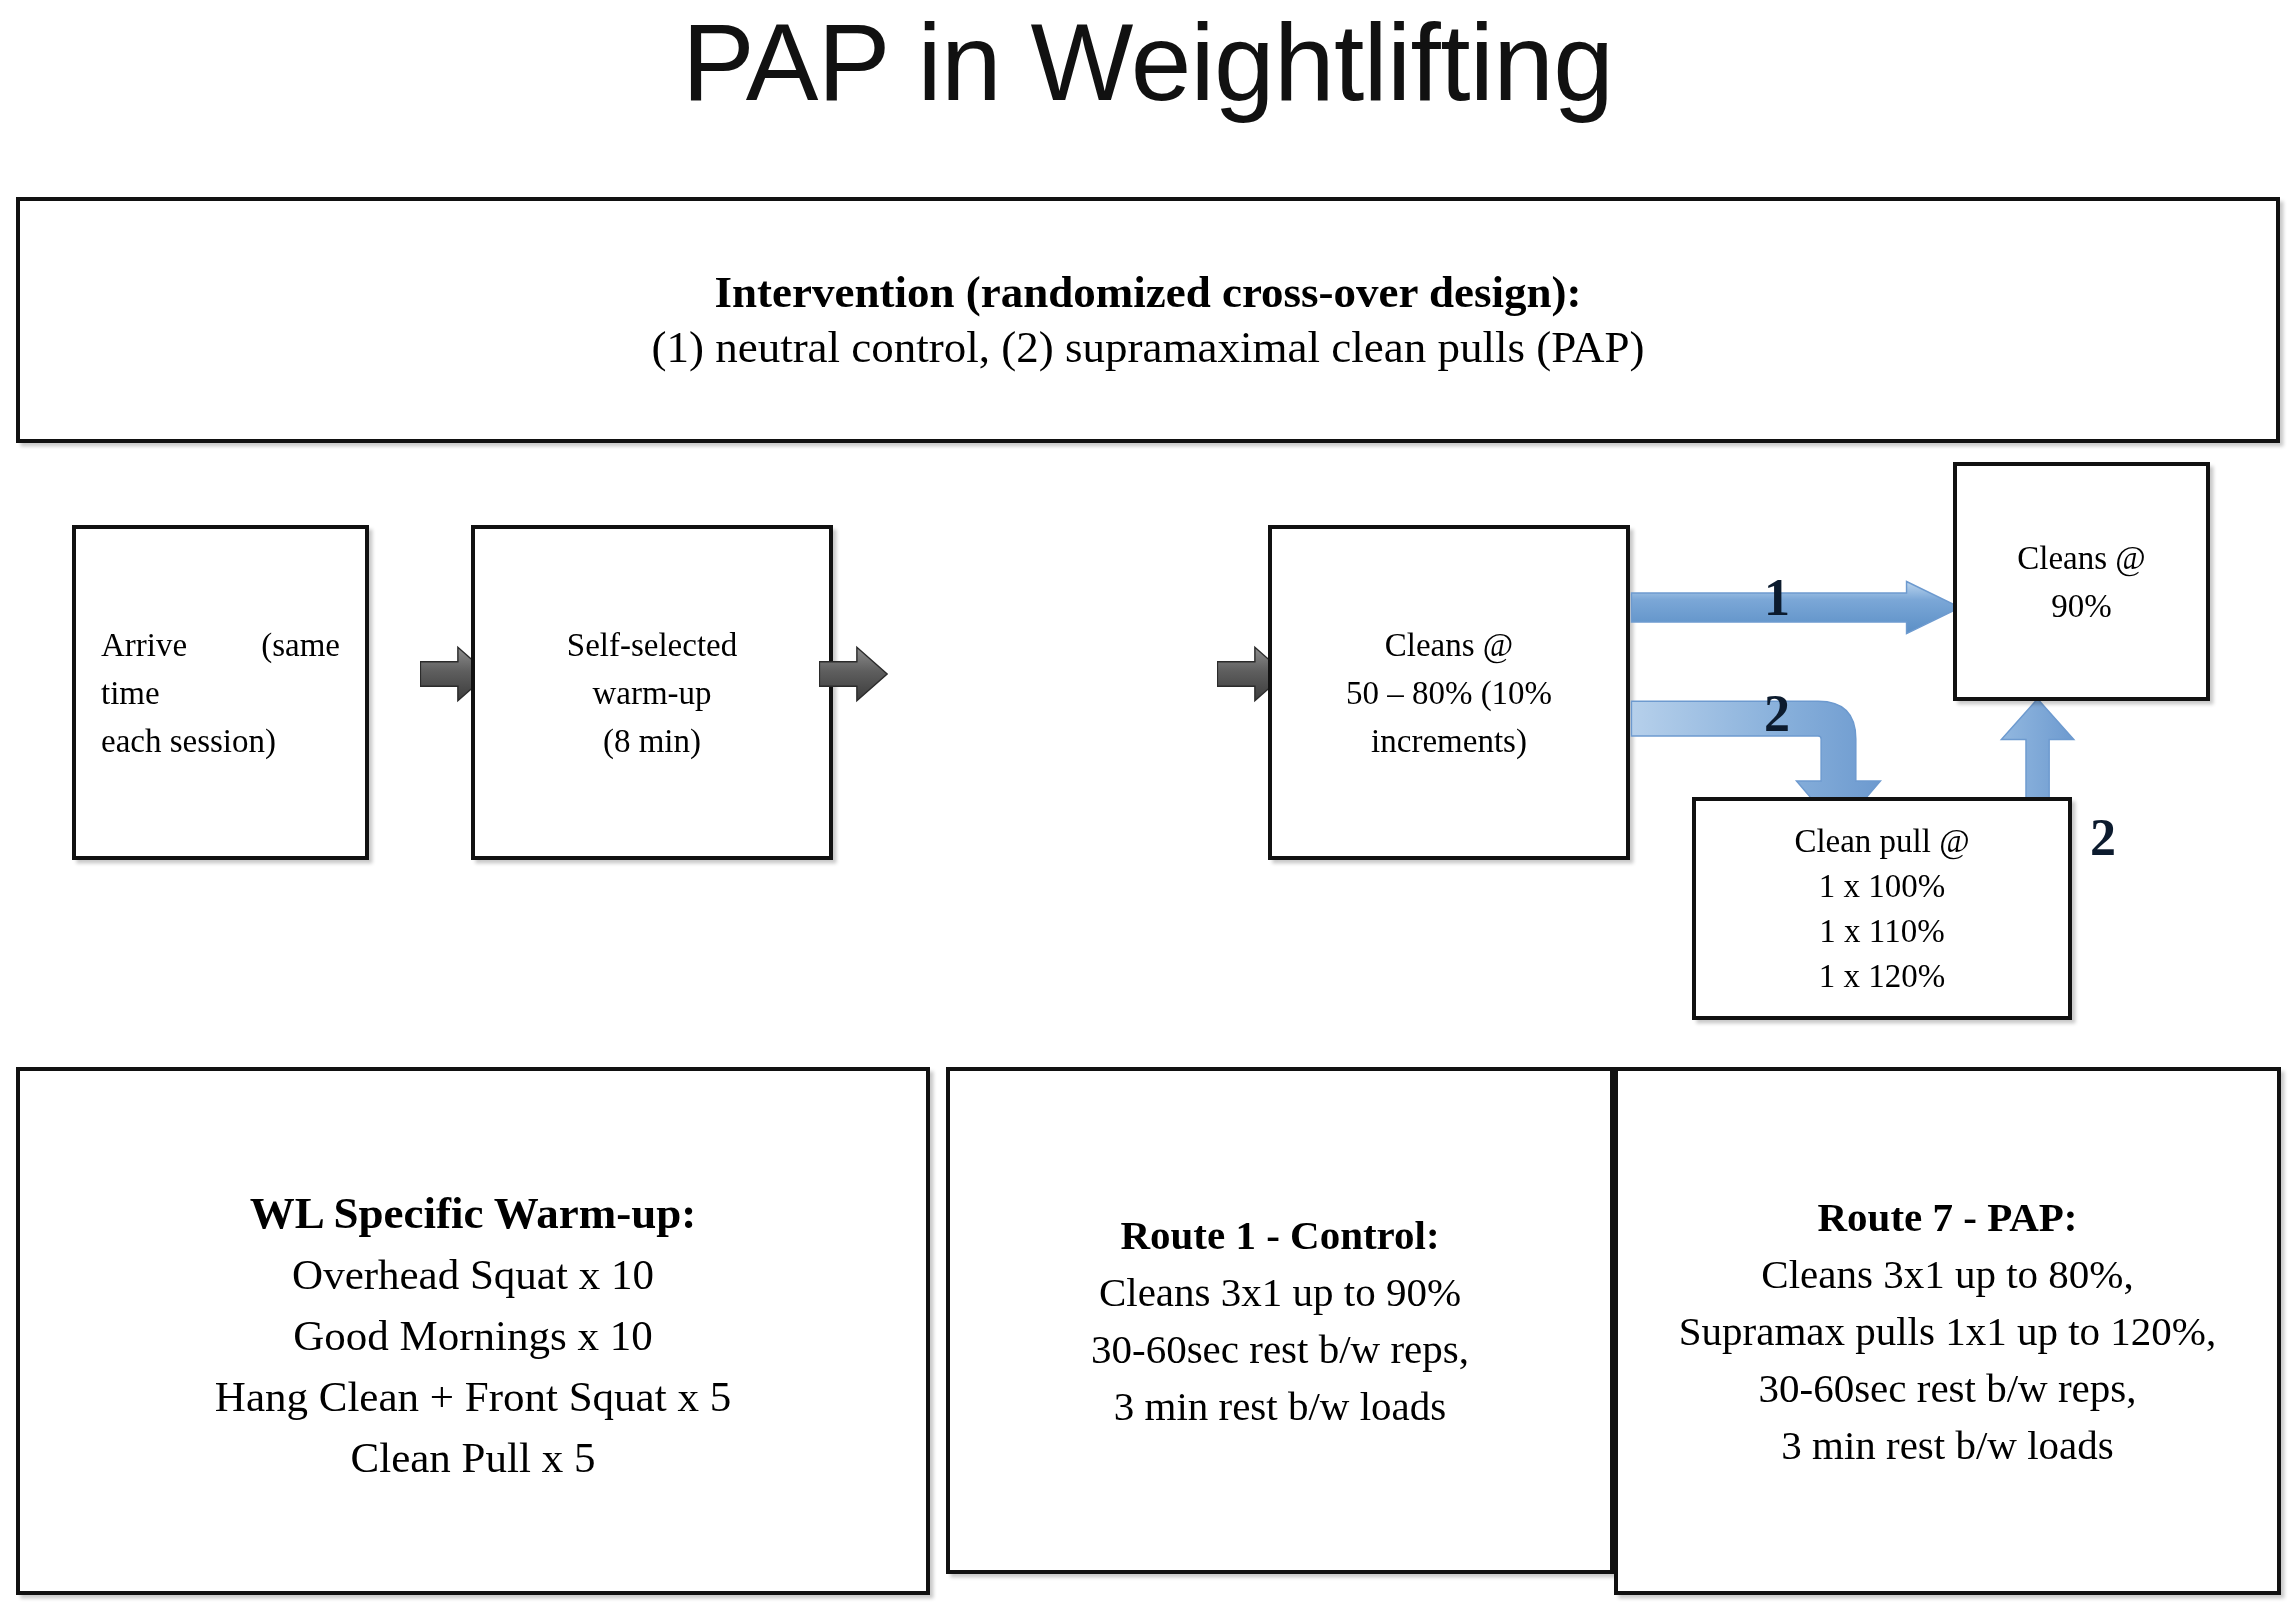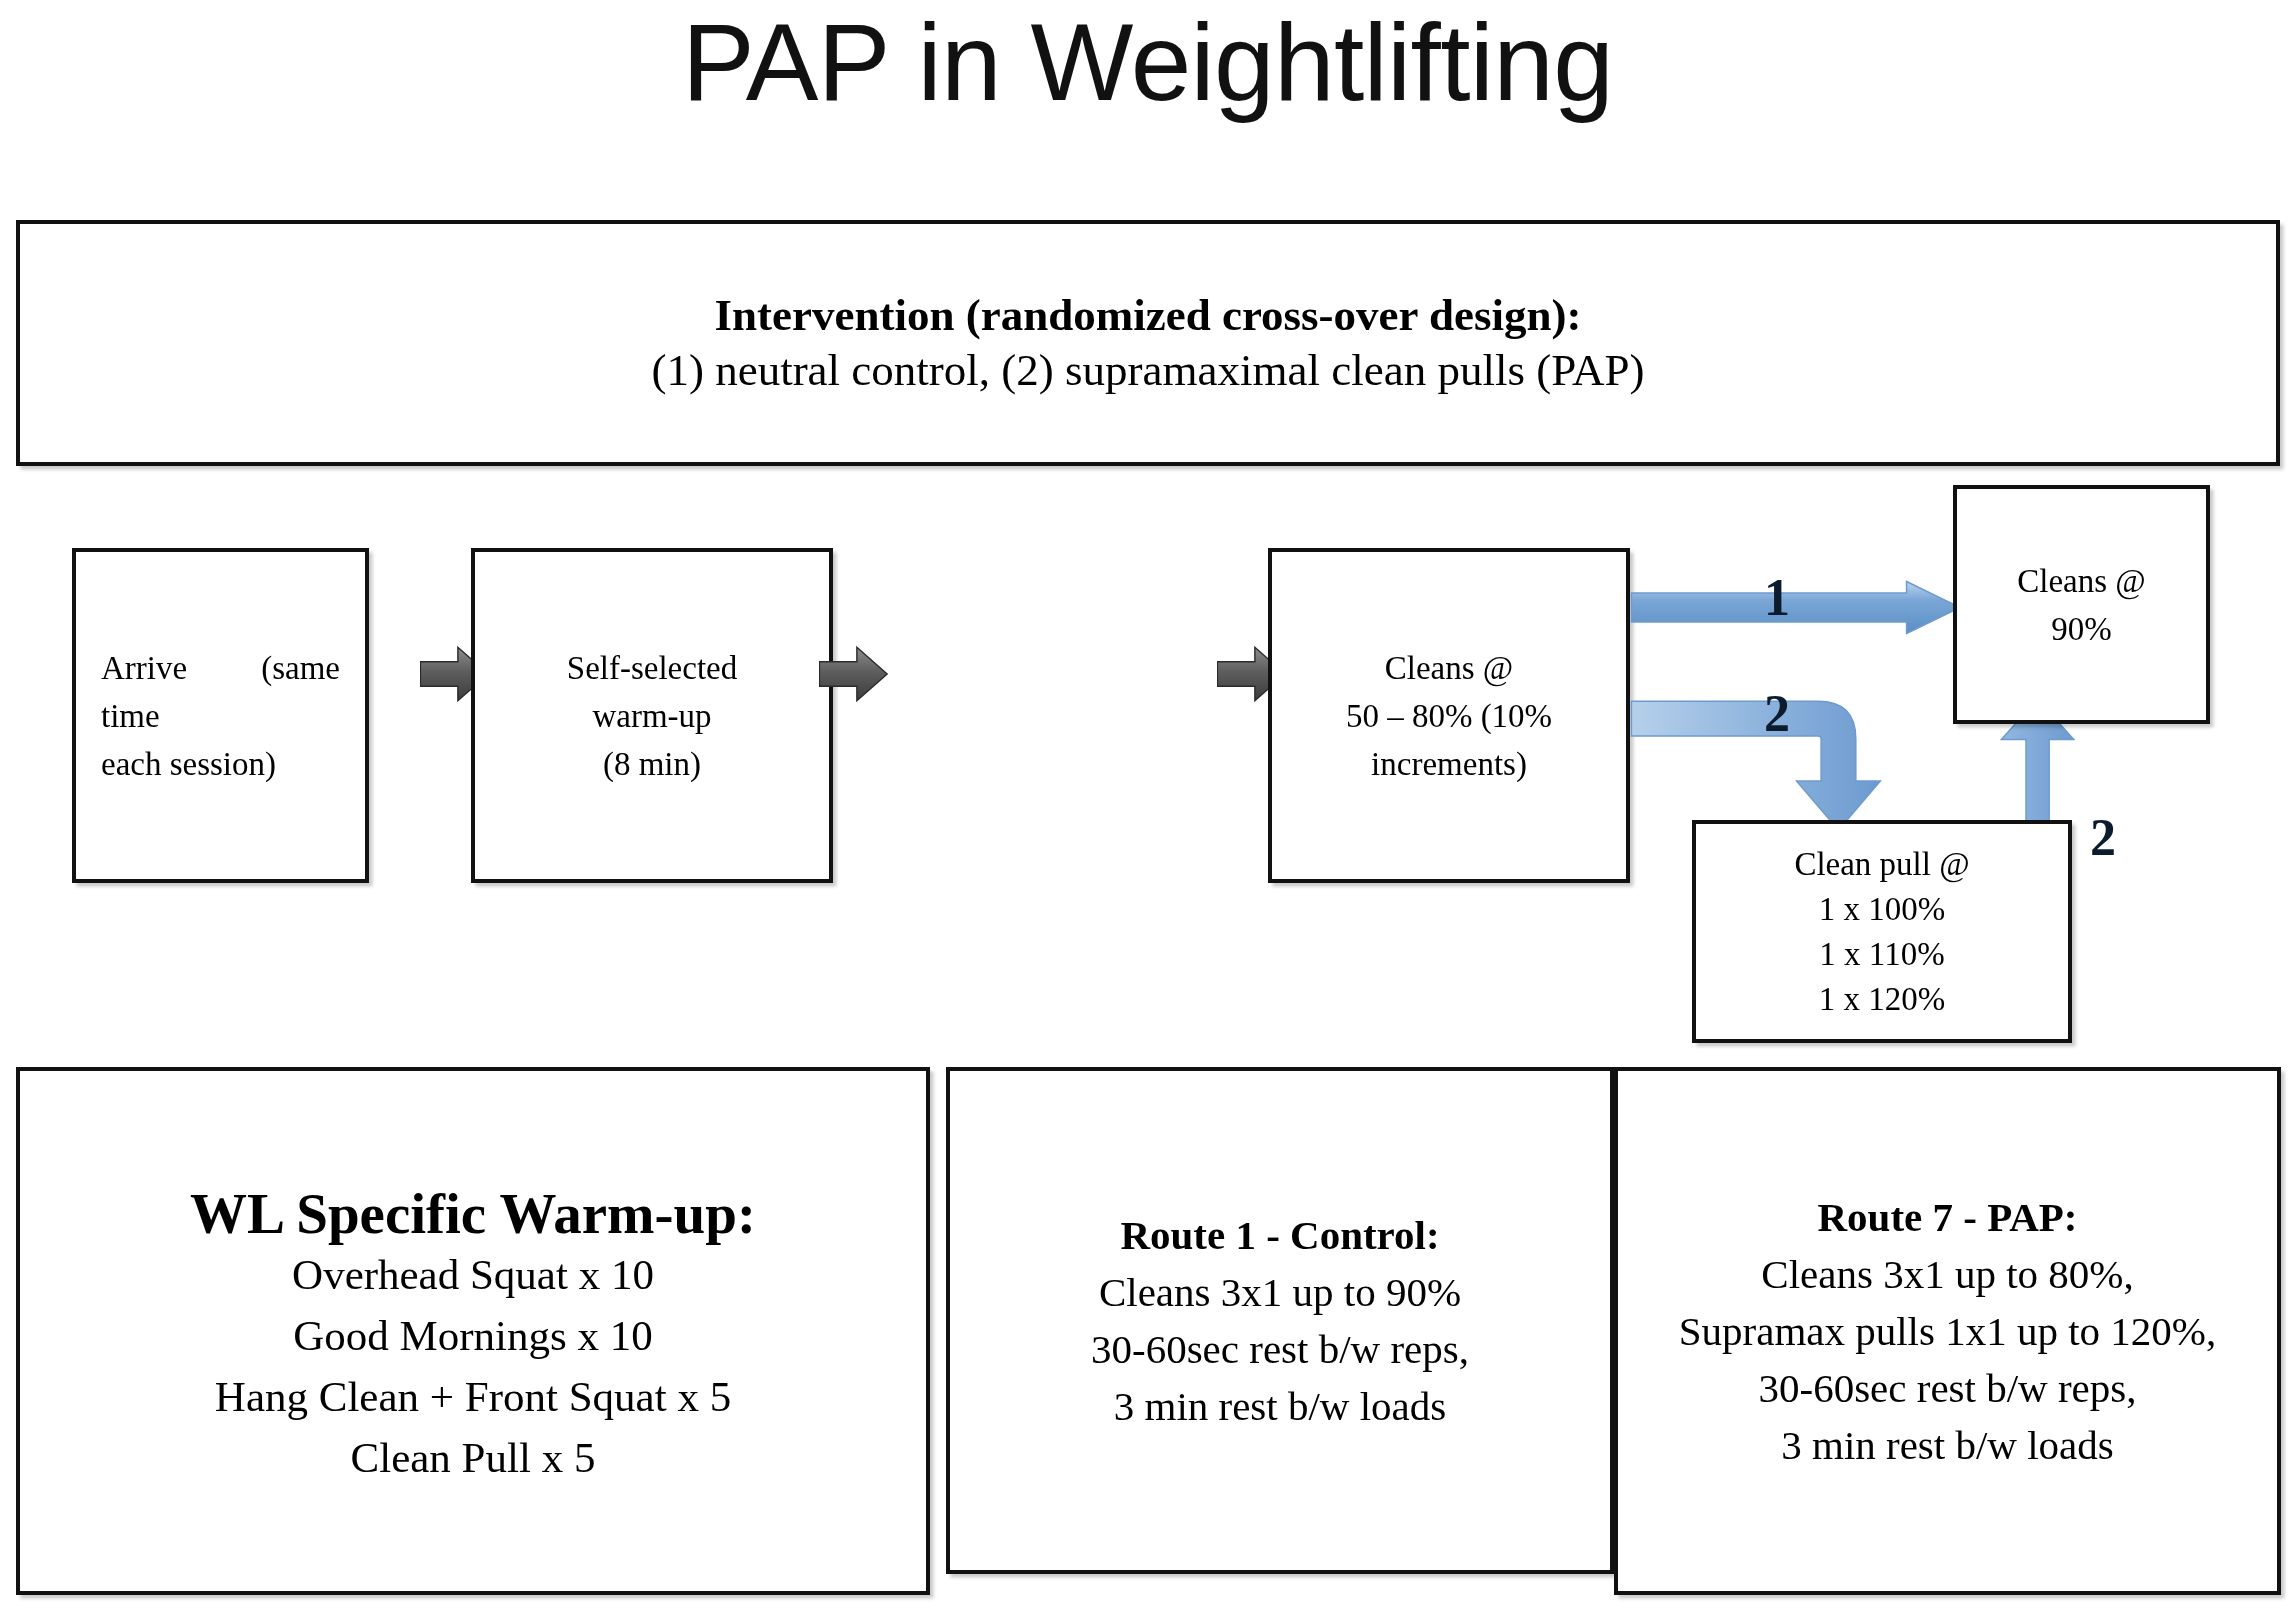"Intervention (randomized cross-over" .box { margin-top: 23px -> none }
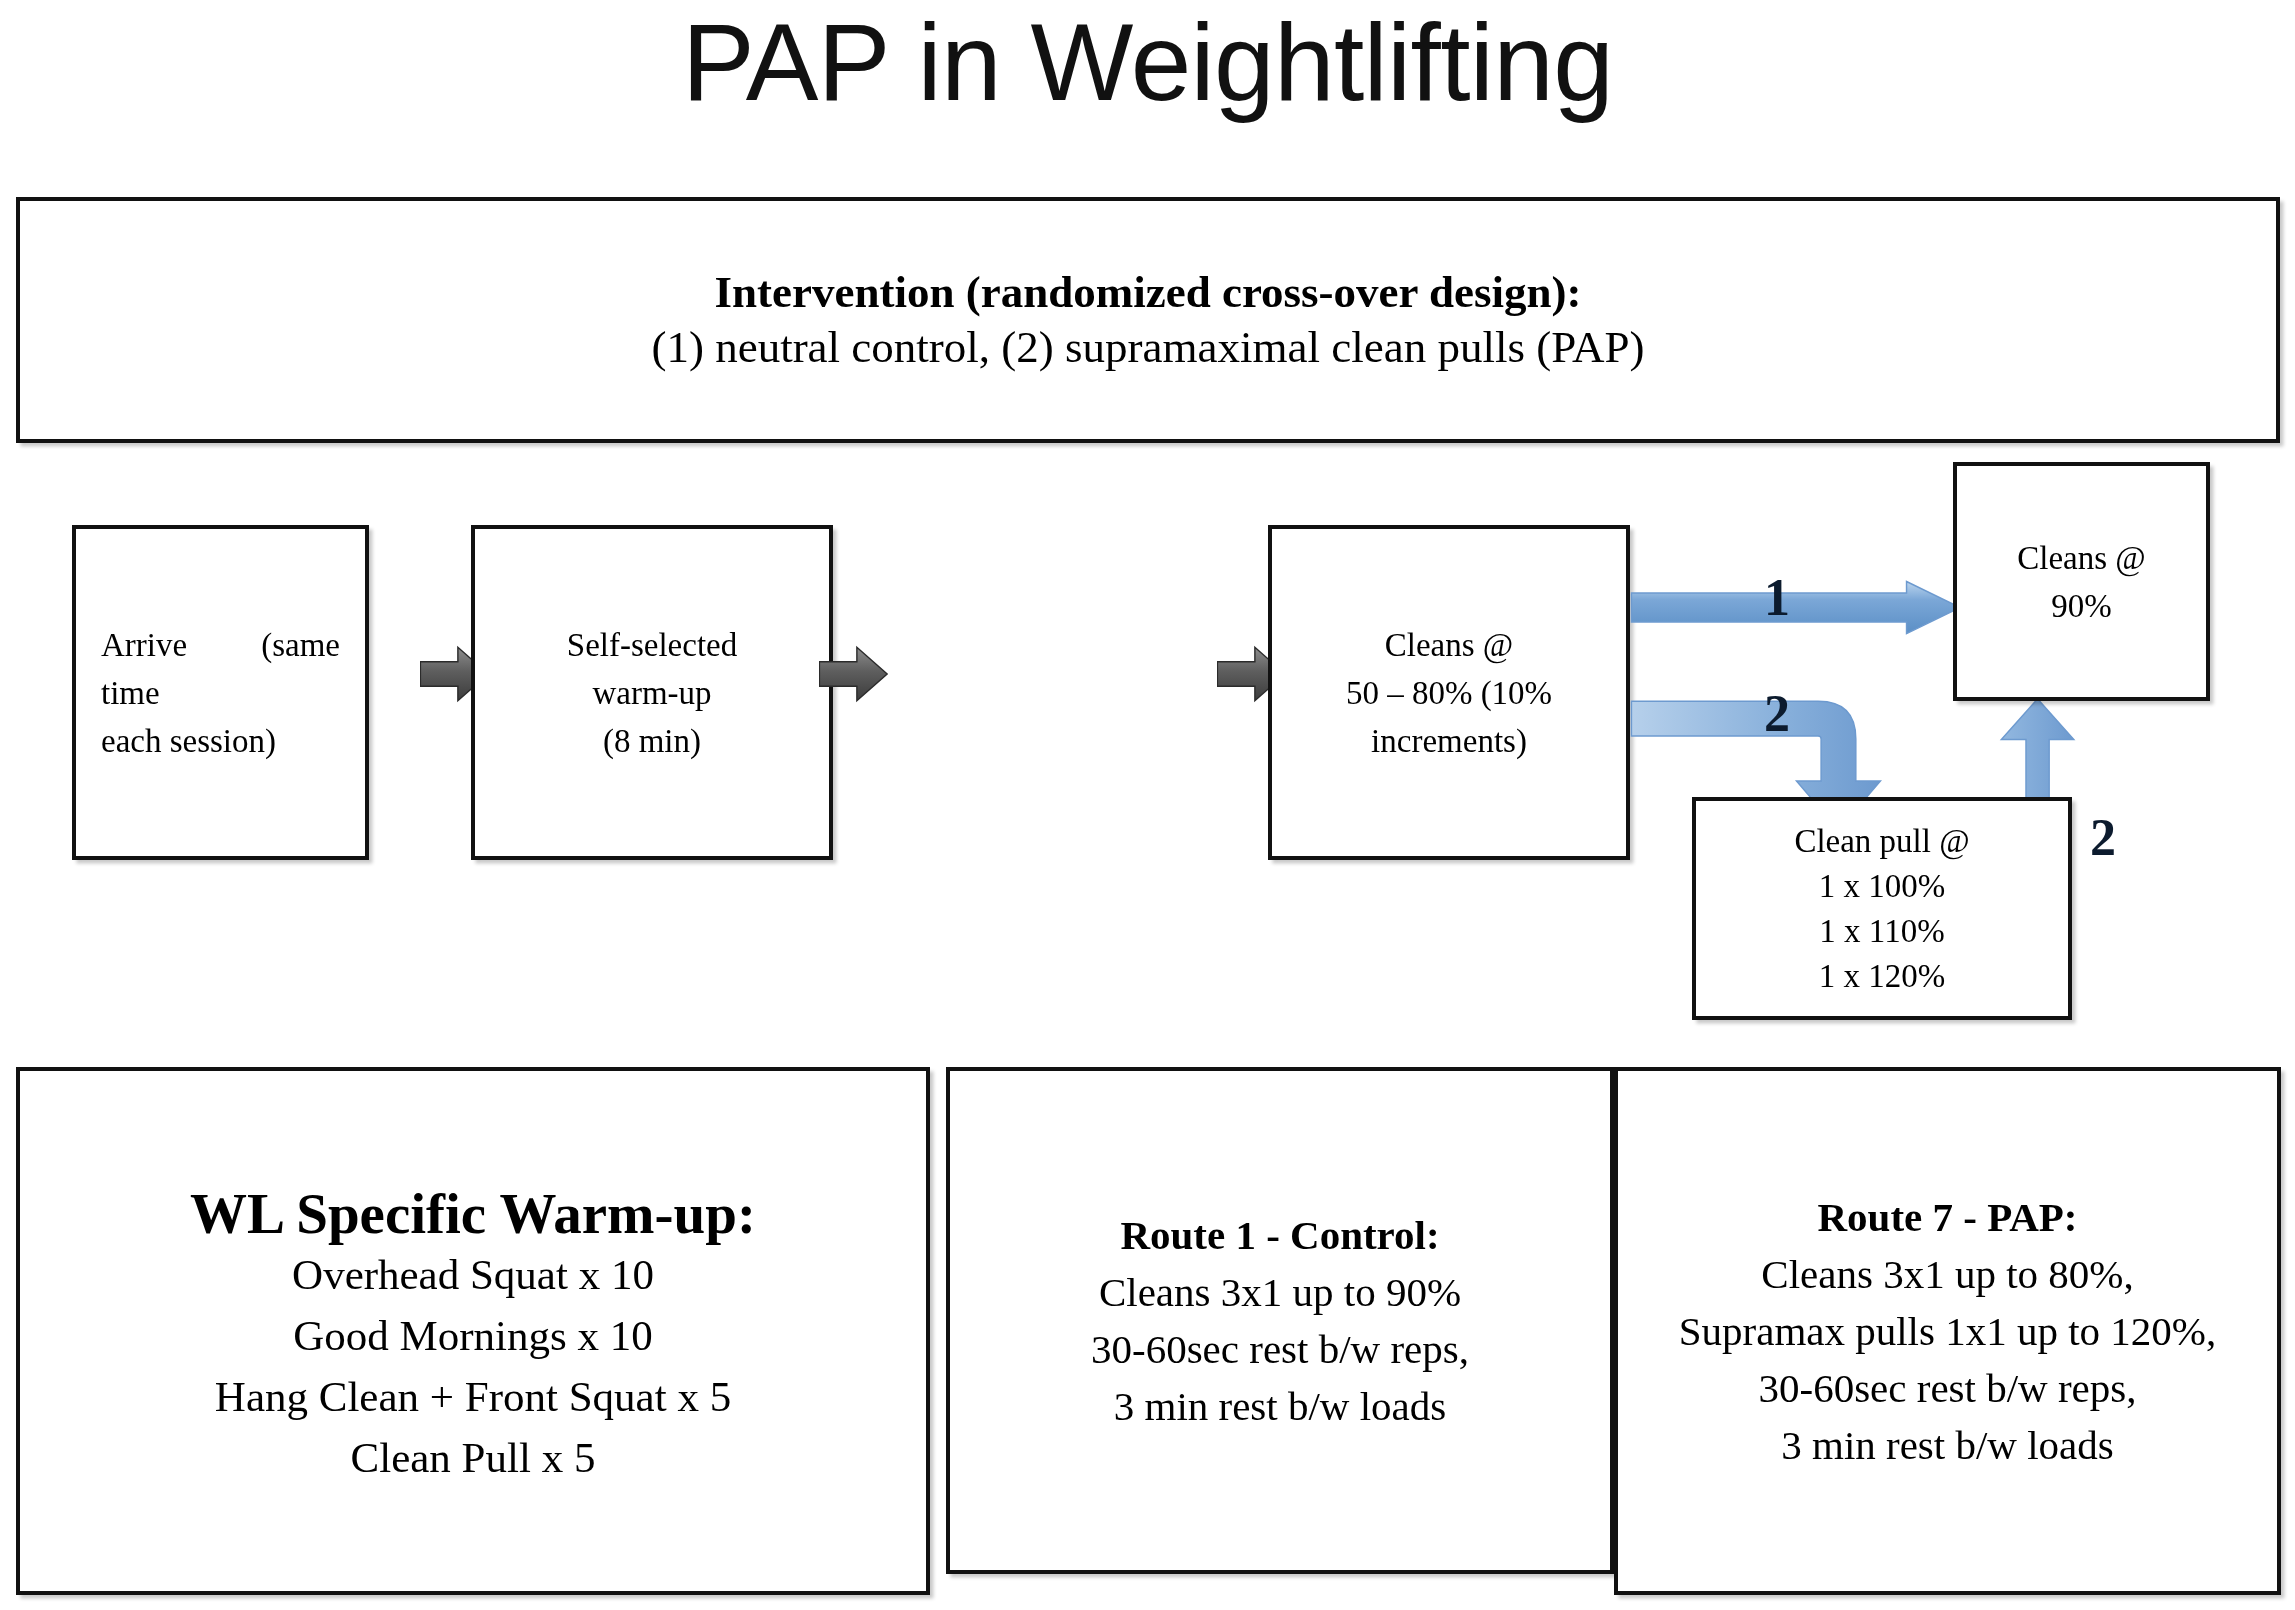"WL Specific Warm-up:" #panel-wl .hd { font-size: 57px -> 45px }
